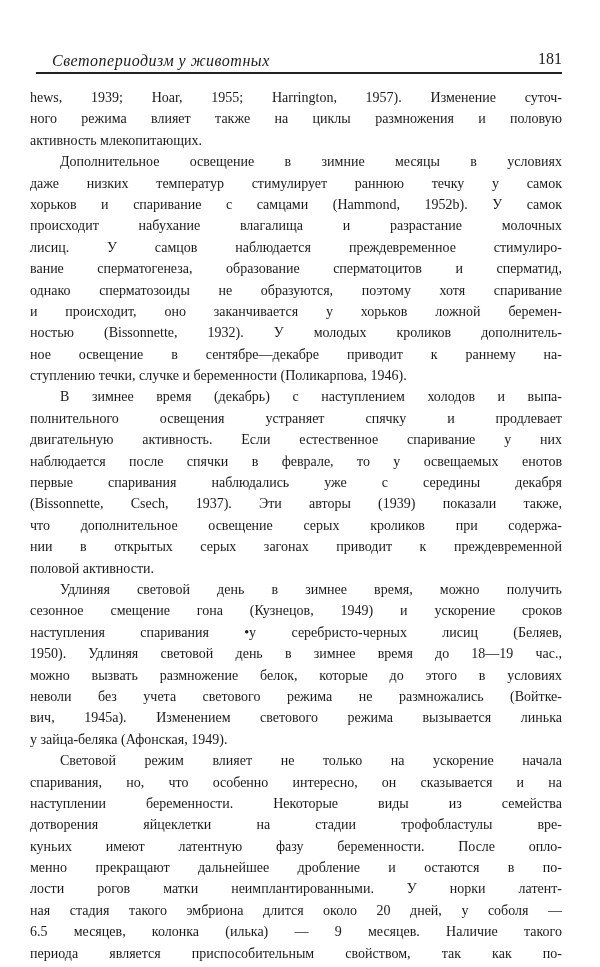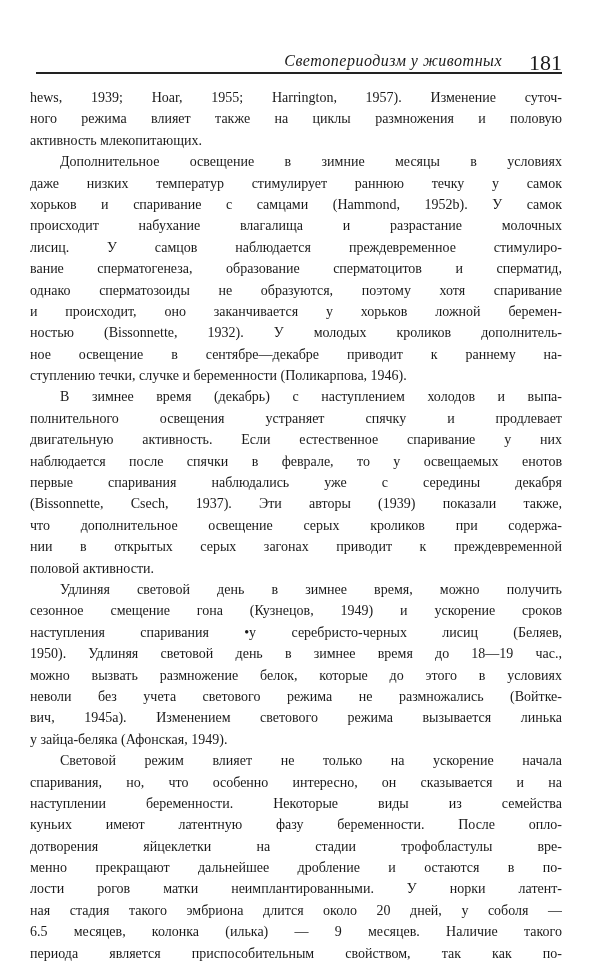"Светопериодизм у животных" .running-title { text-align: right -> left }
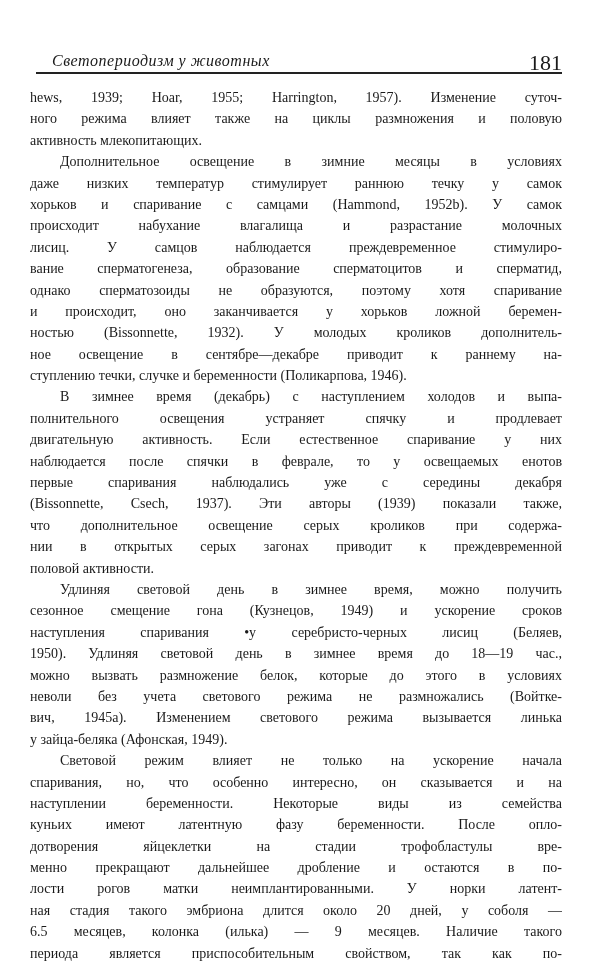"181" .page-number { font-size: 22px -> 16px }
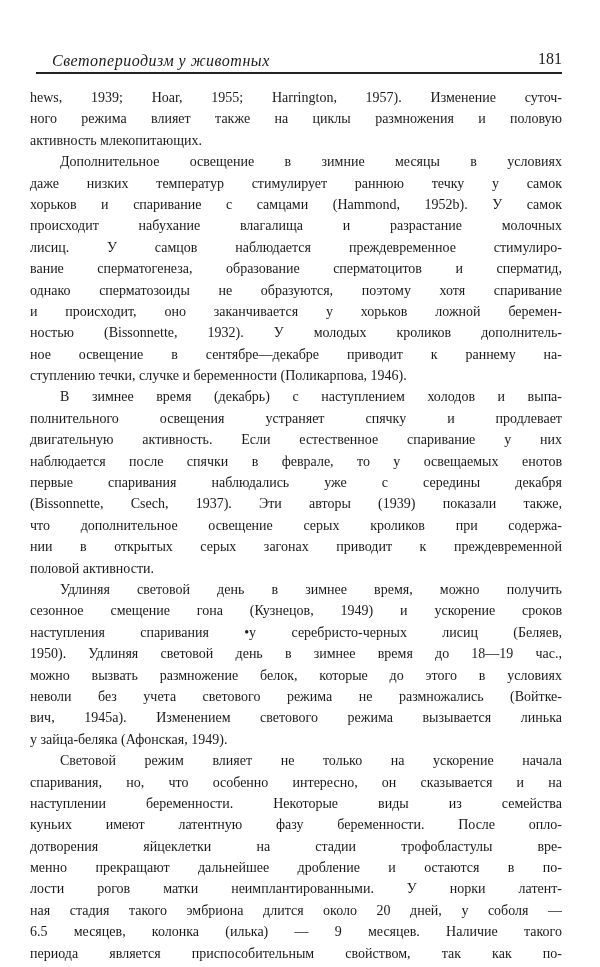"куньих имеют латентную фазу" div.line { order: before "дотворения яйцеклетки на стадии" -> after "дотворения яйцеклетки на стадии" }
